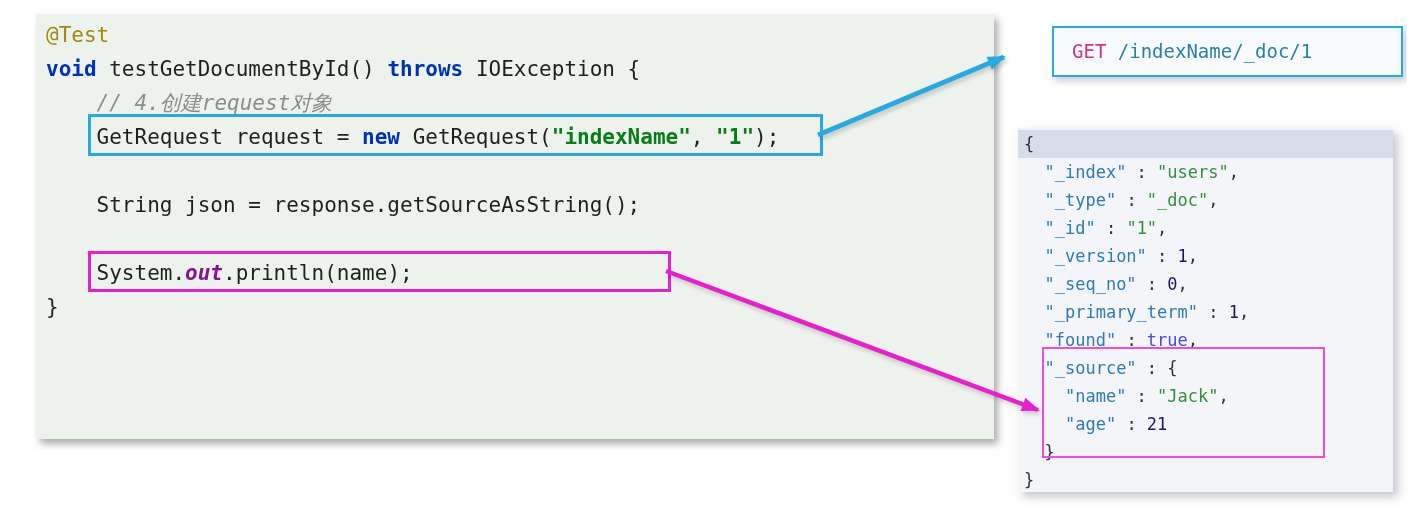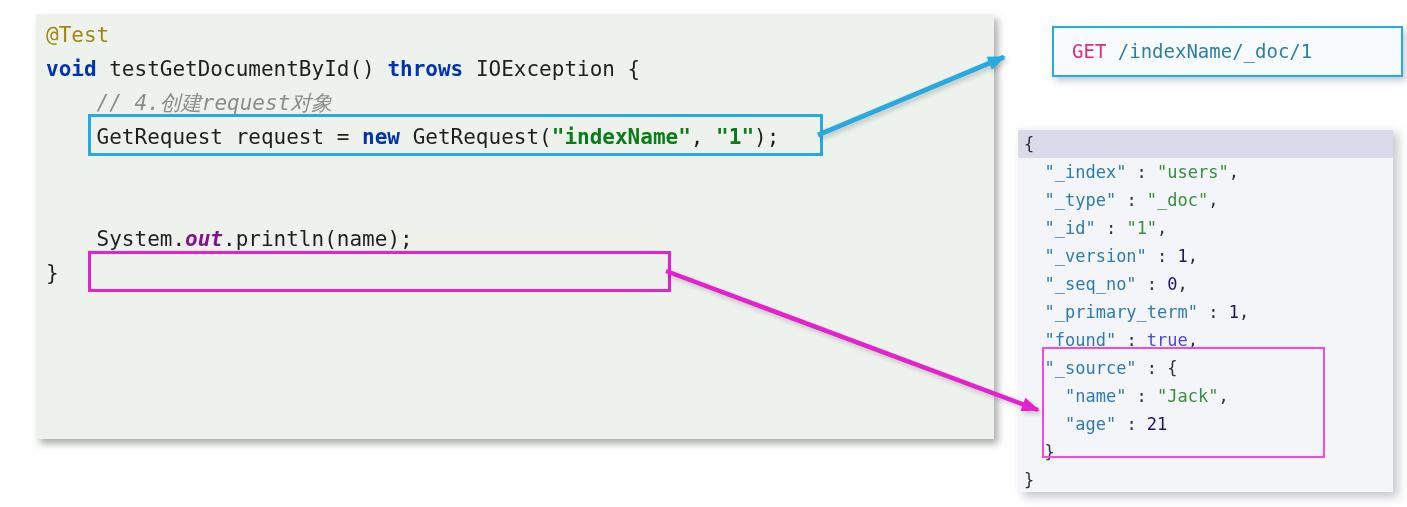"String json =" div.code-line { html: none -> <div><span> String json = response.getSourceAsString();</span></div> }
